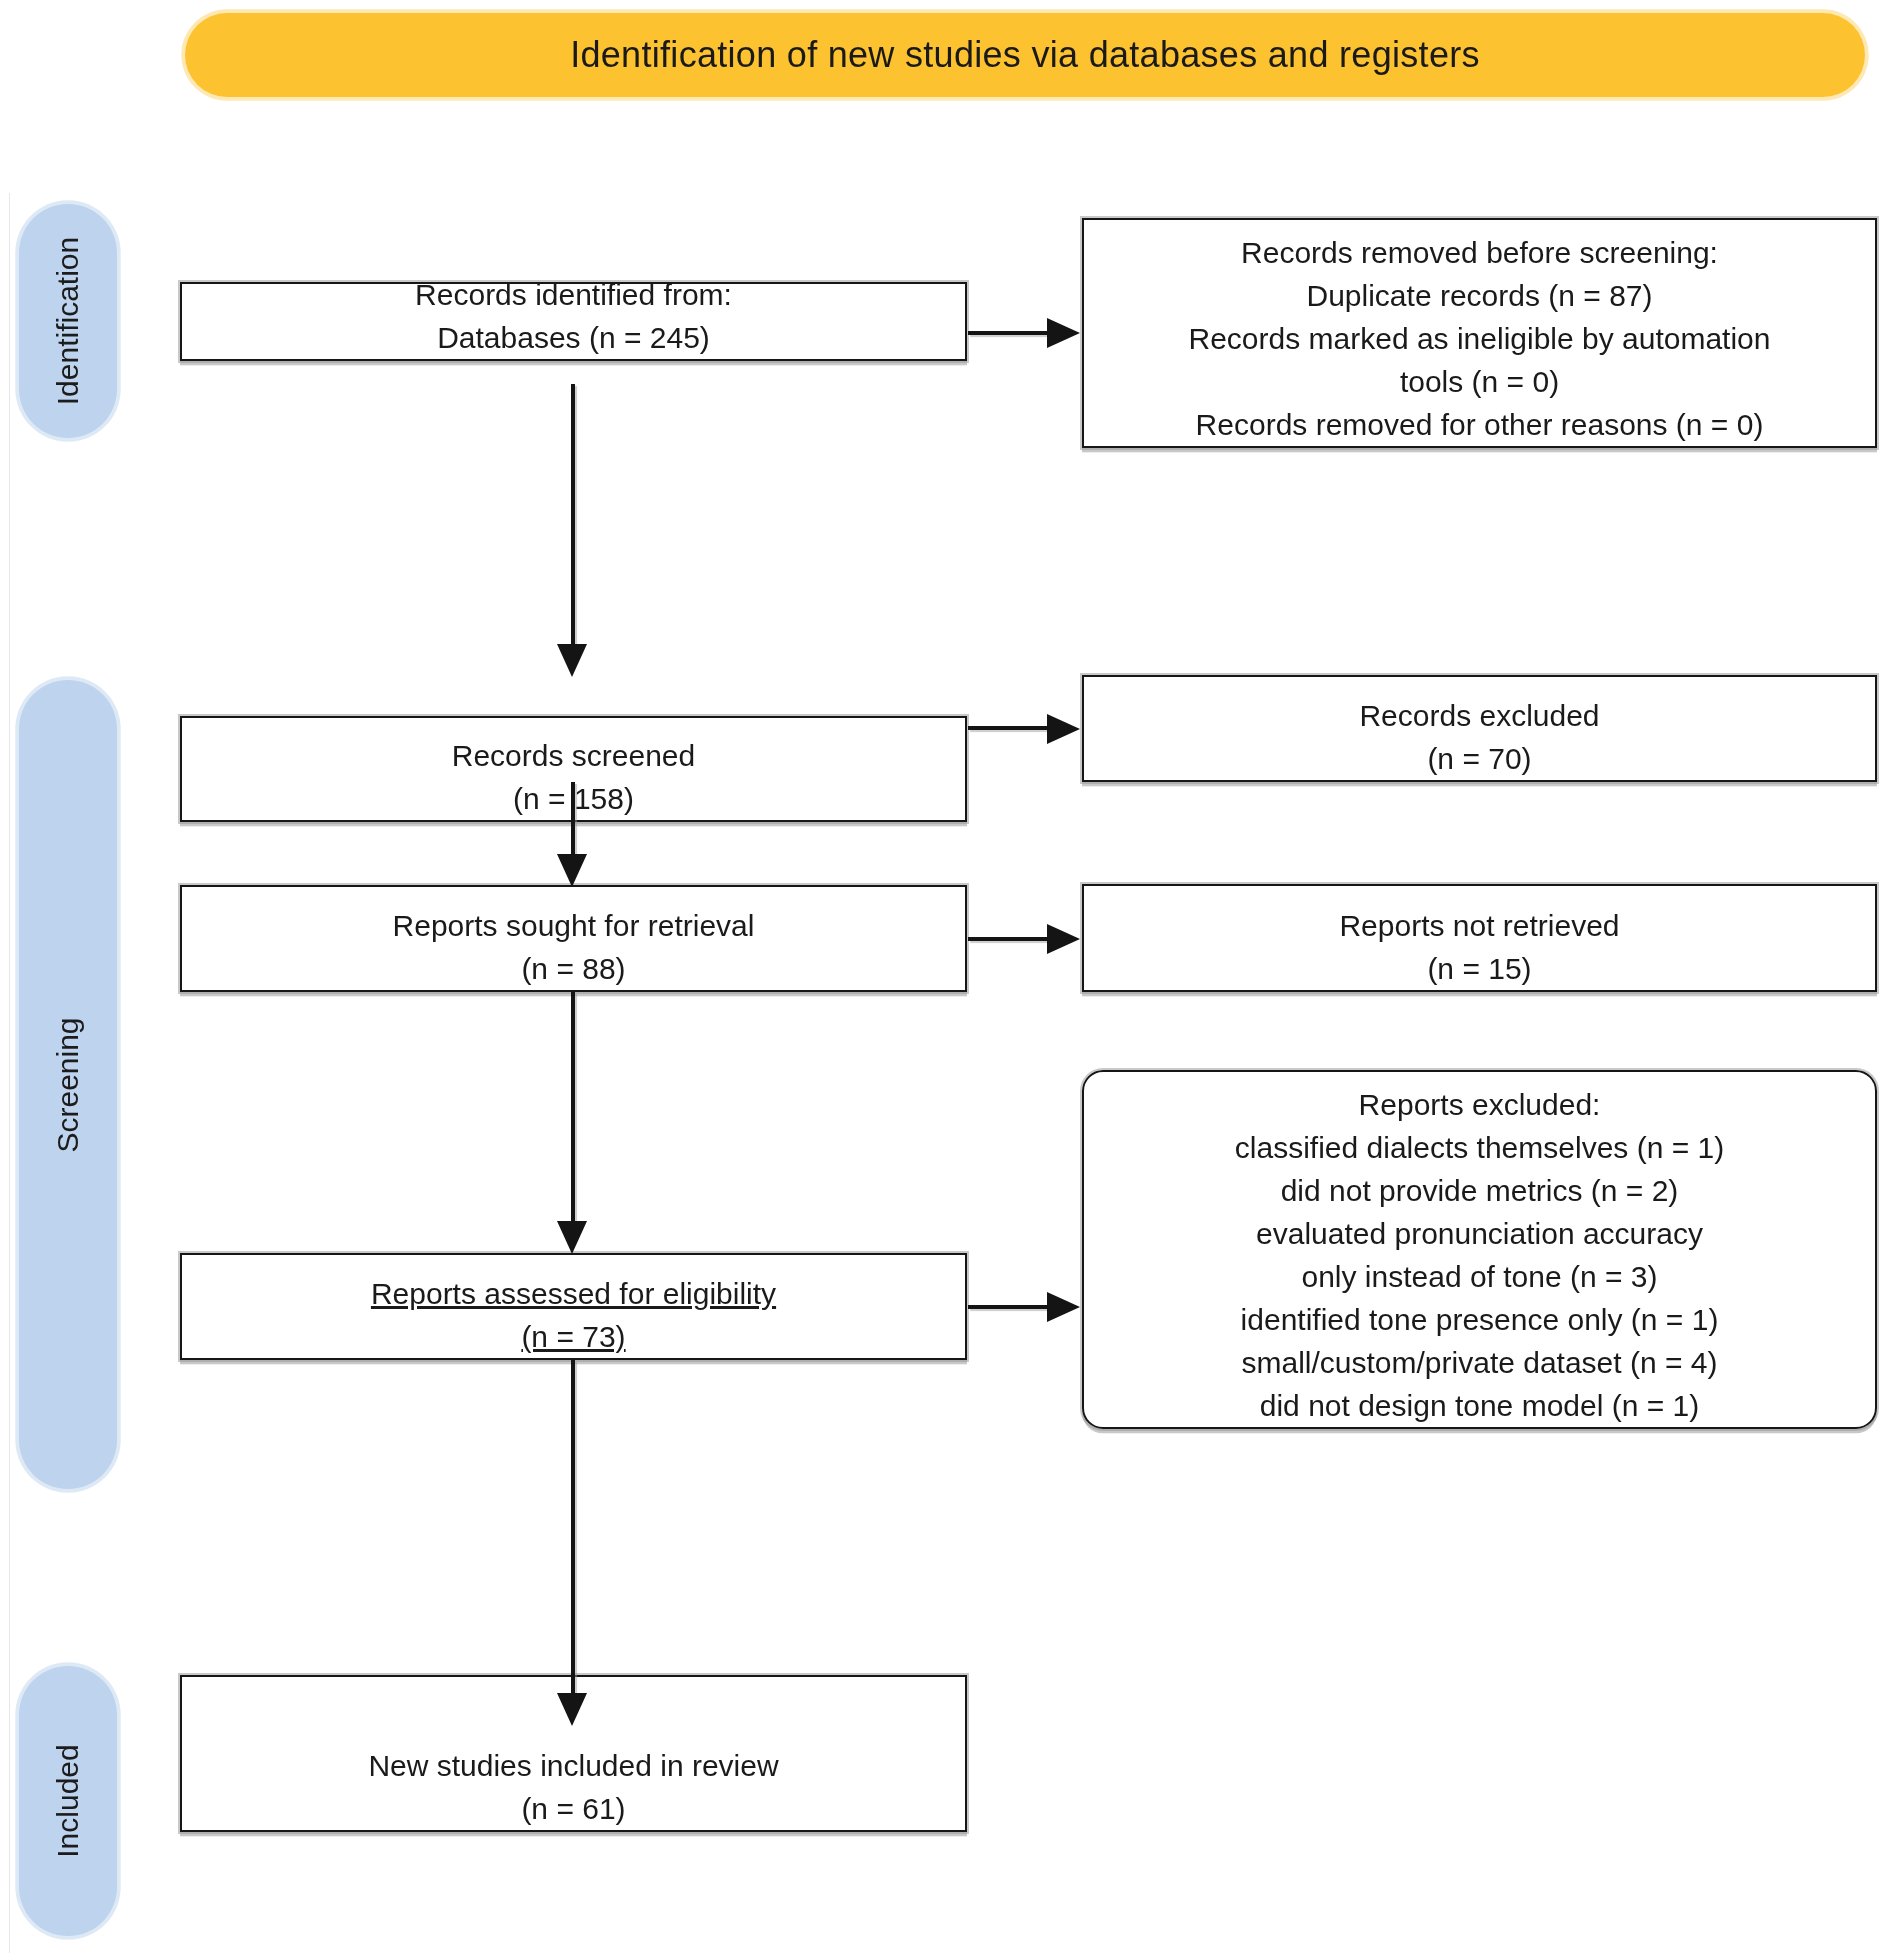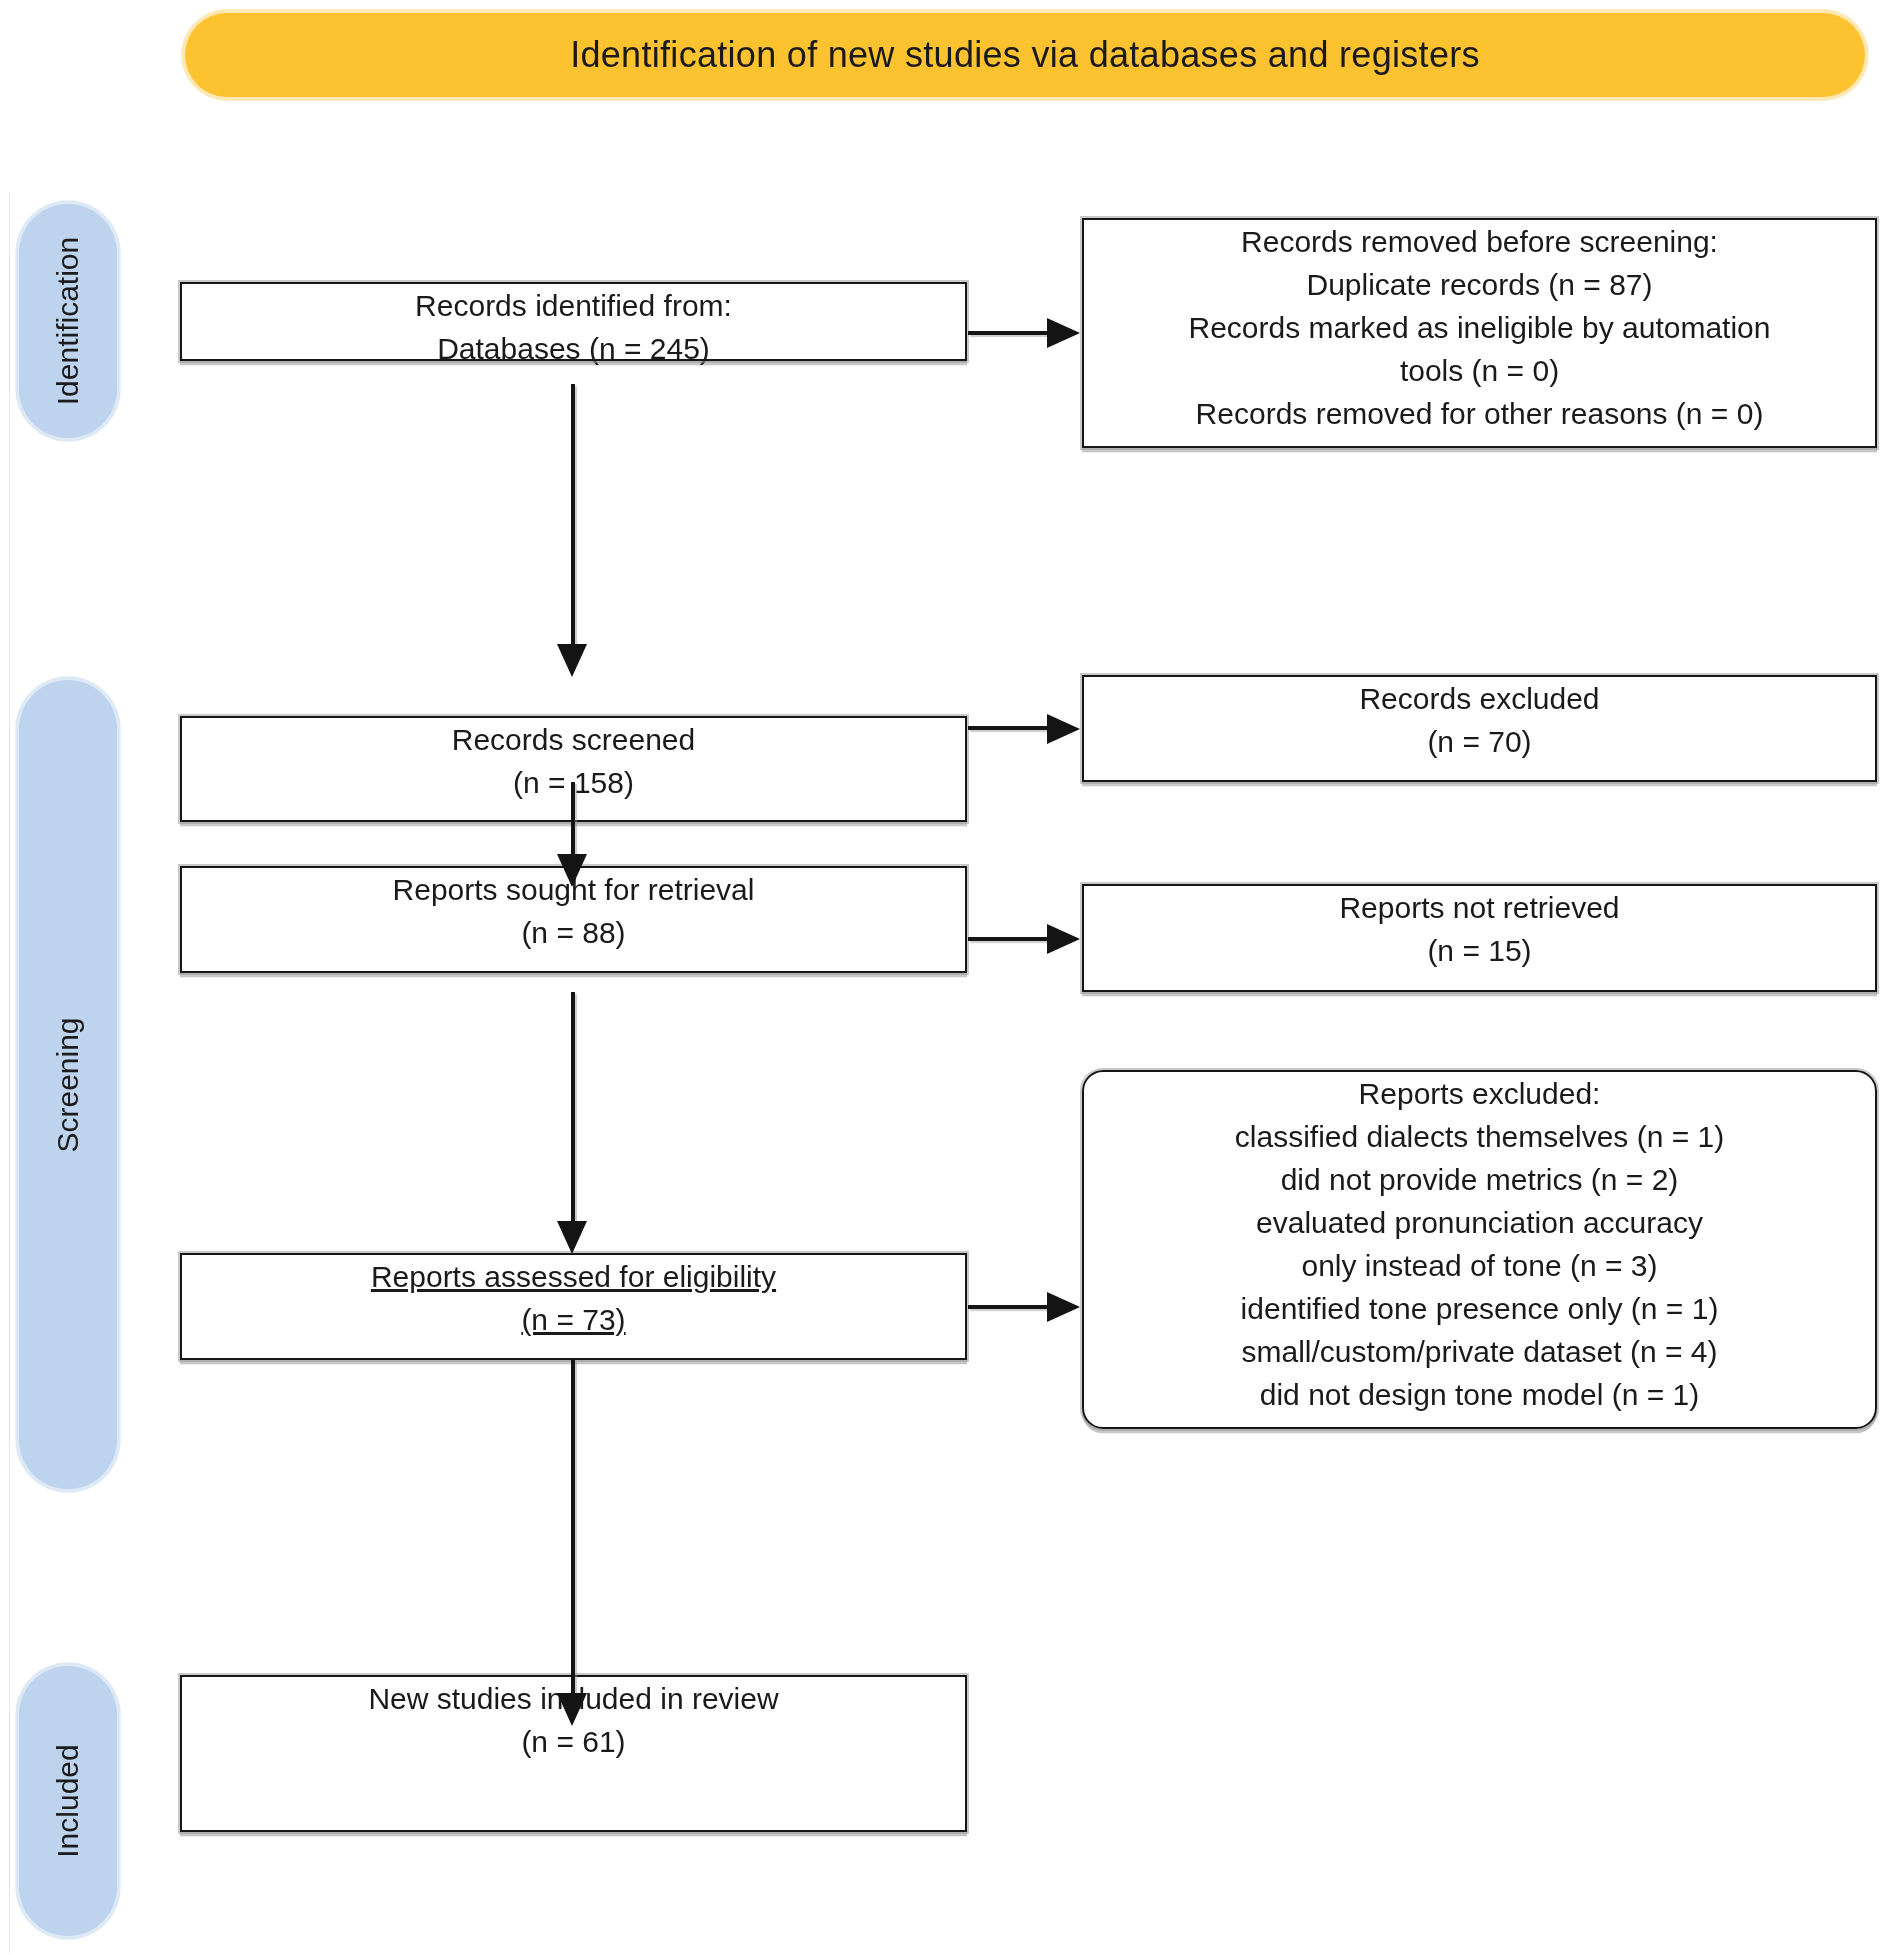"Records removed before screening:" .fbox { align-items: flex-start -> flex-end }
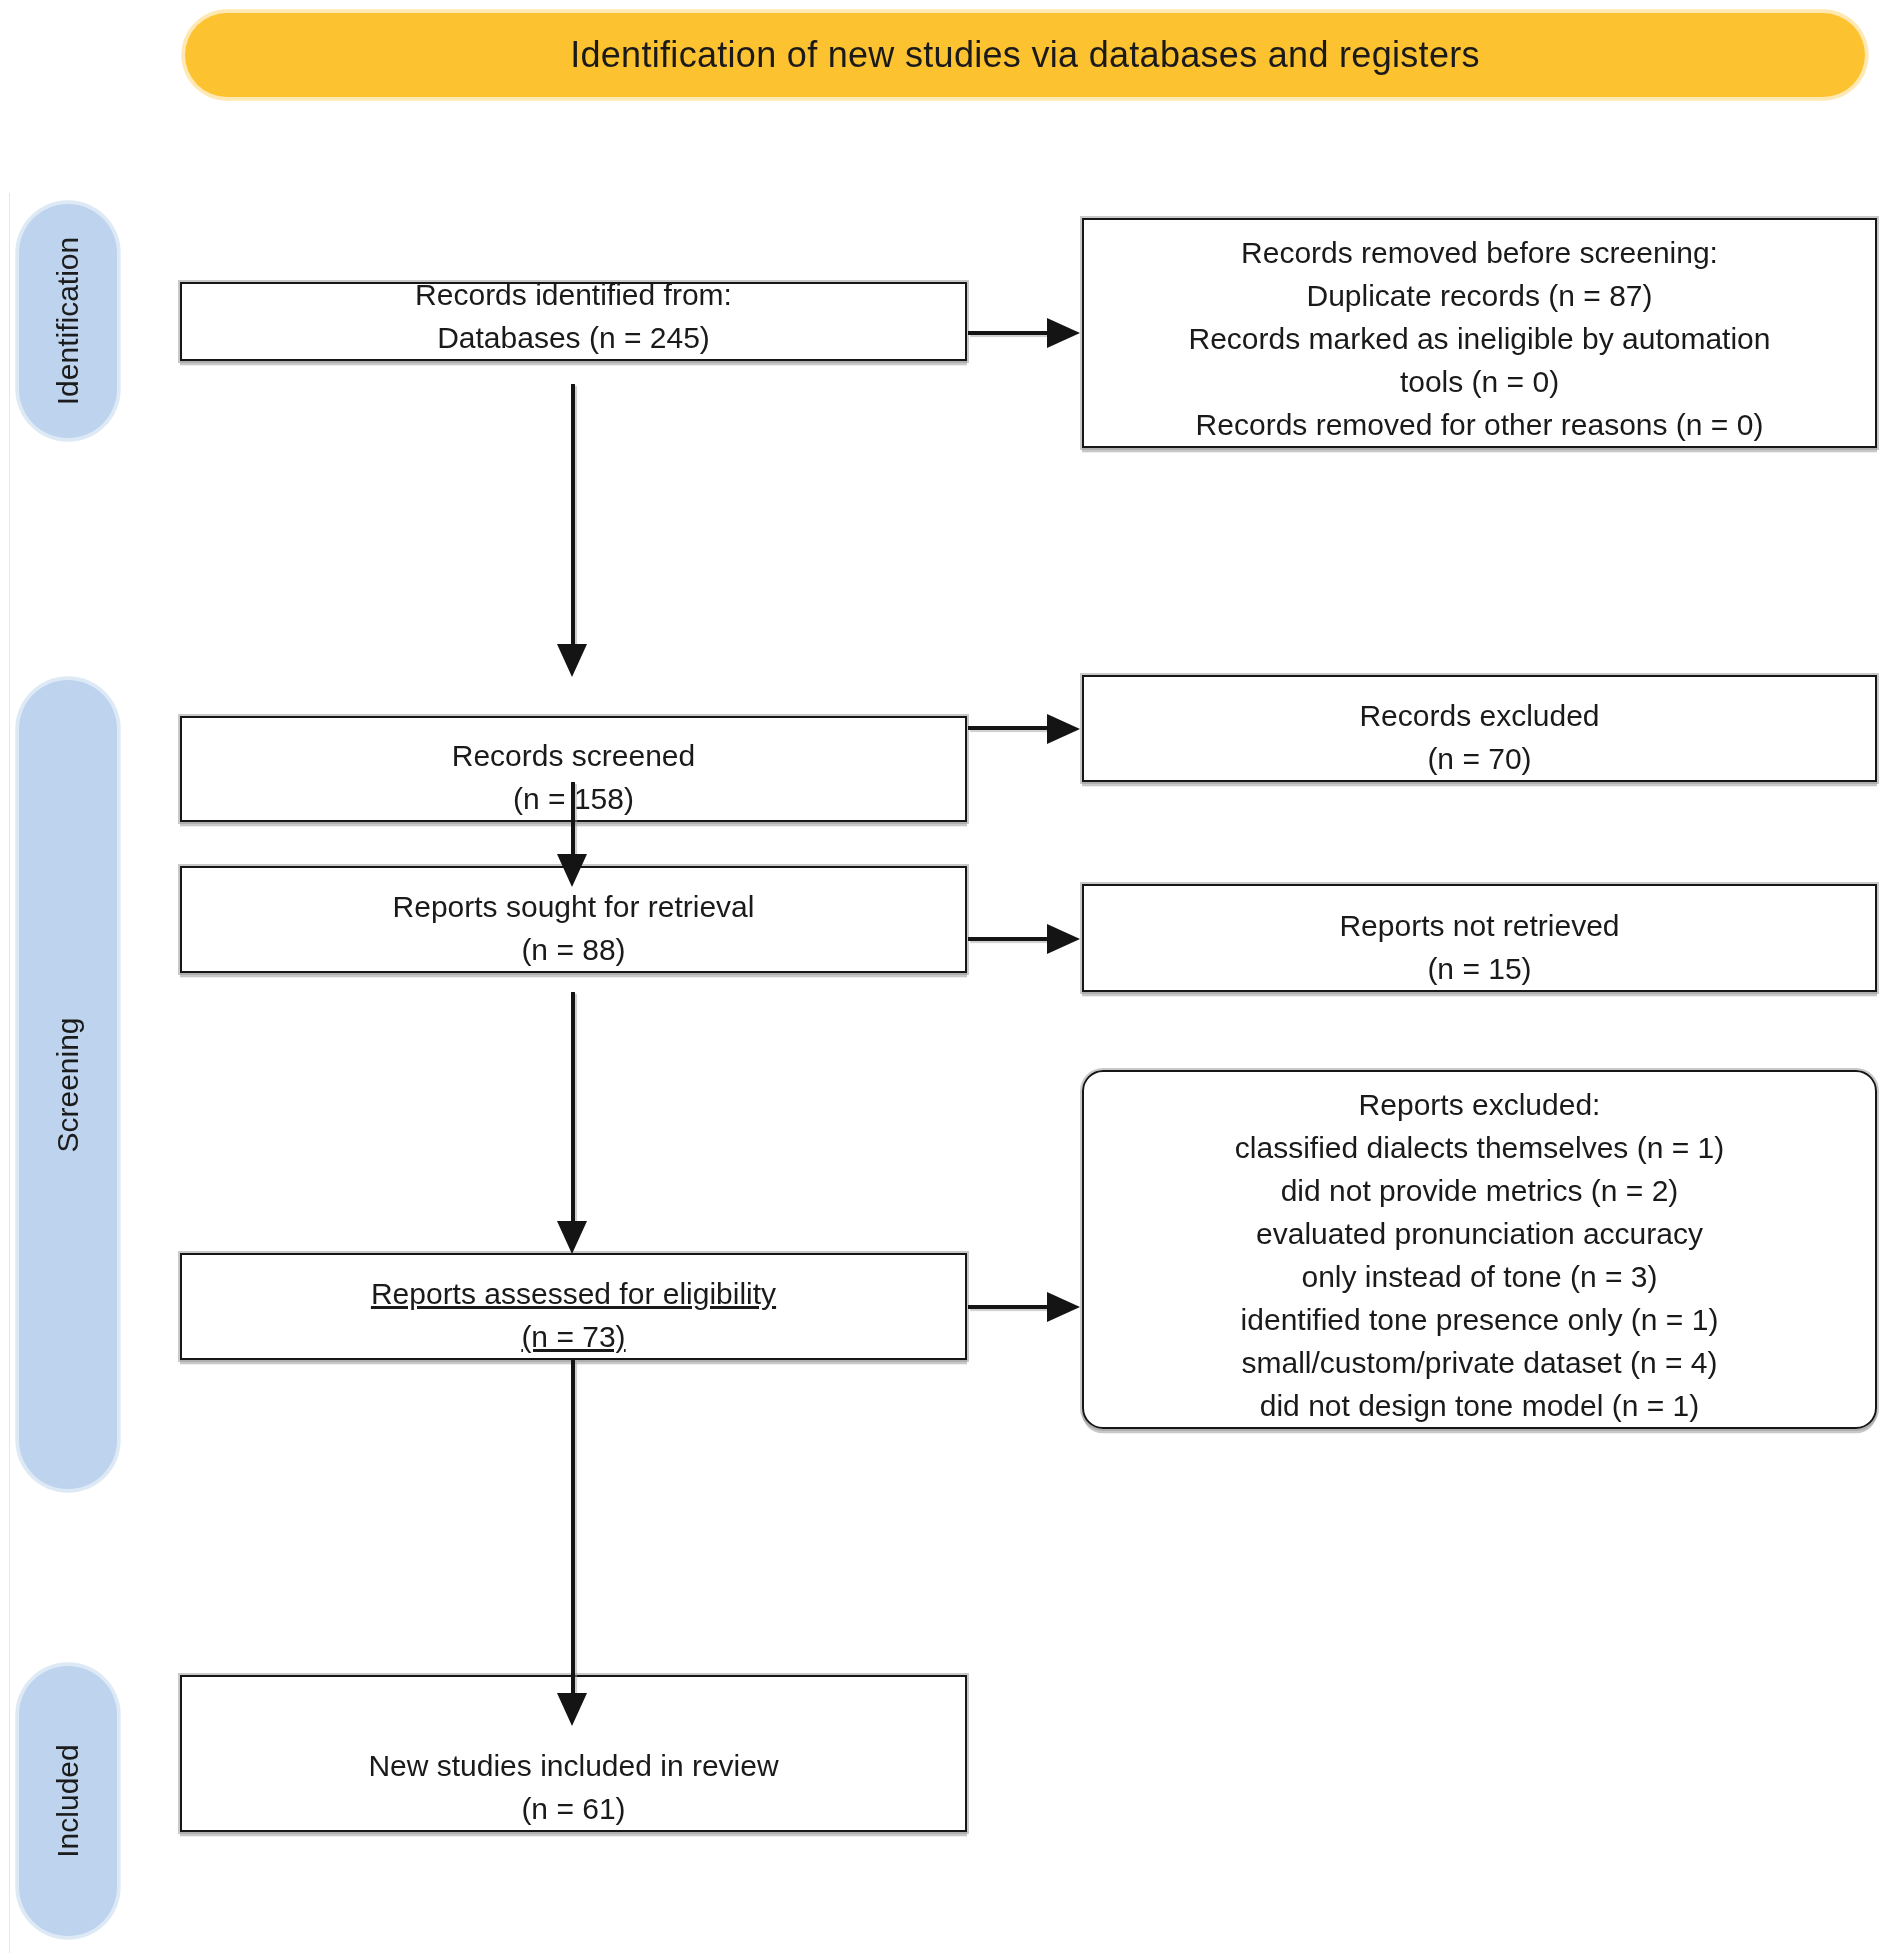"Reports sought for retrieval" .box-reports-sought { top: 866px -> 885px }
